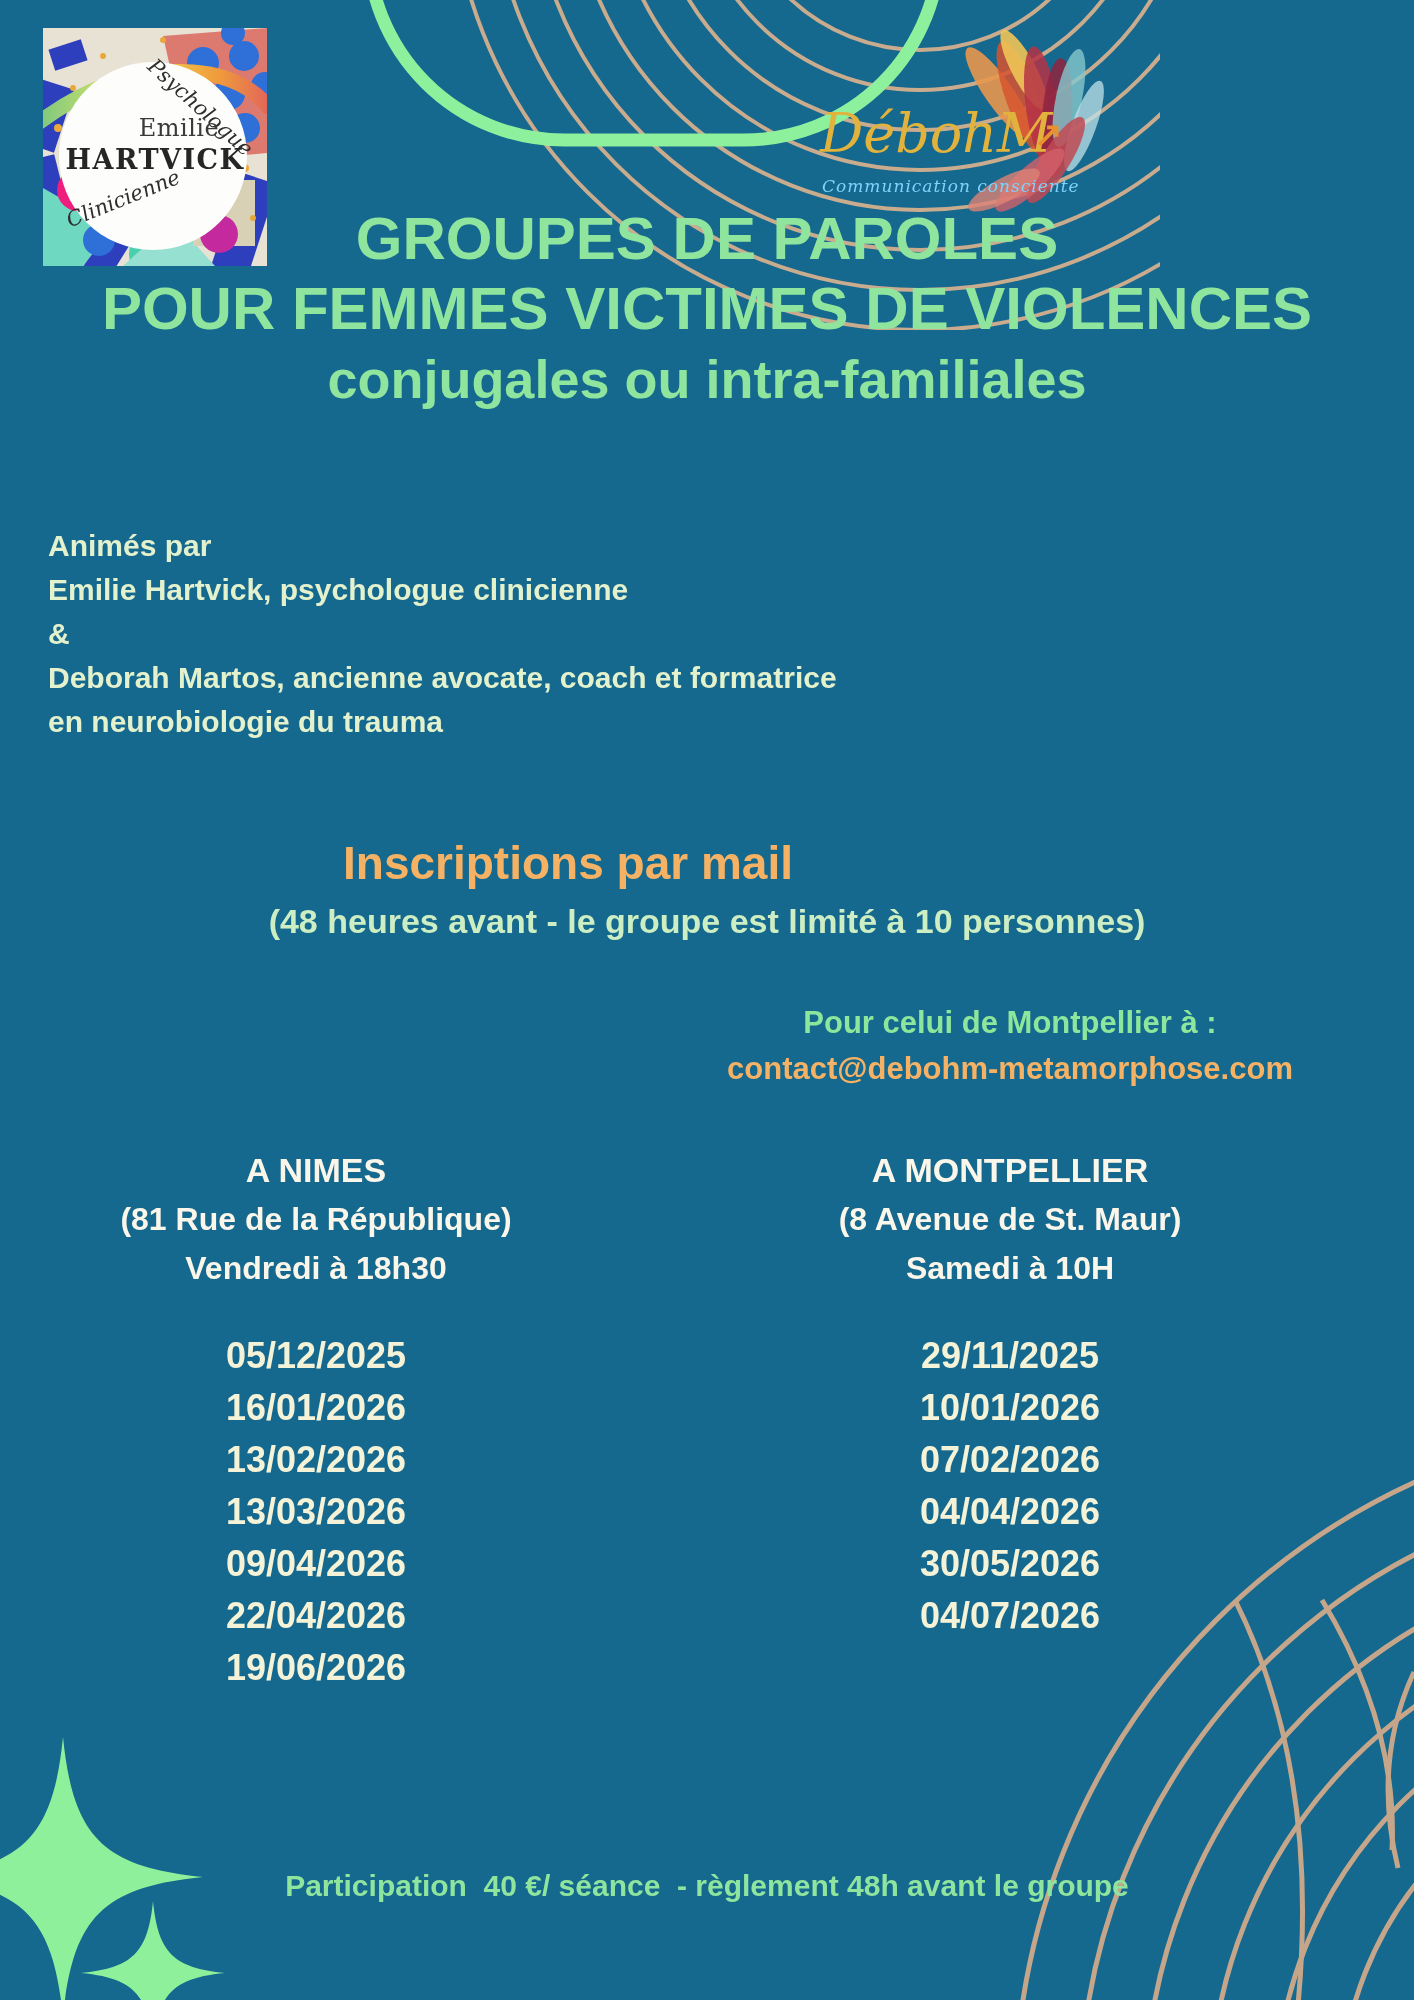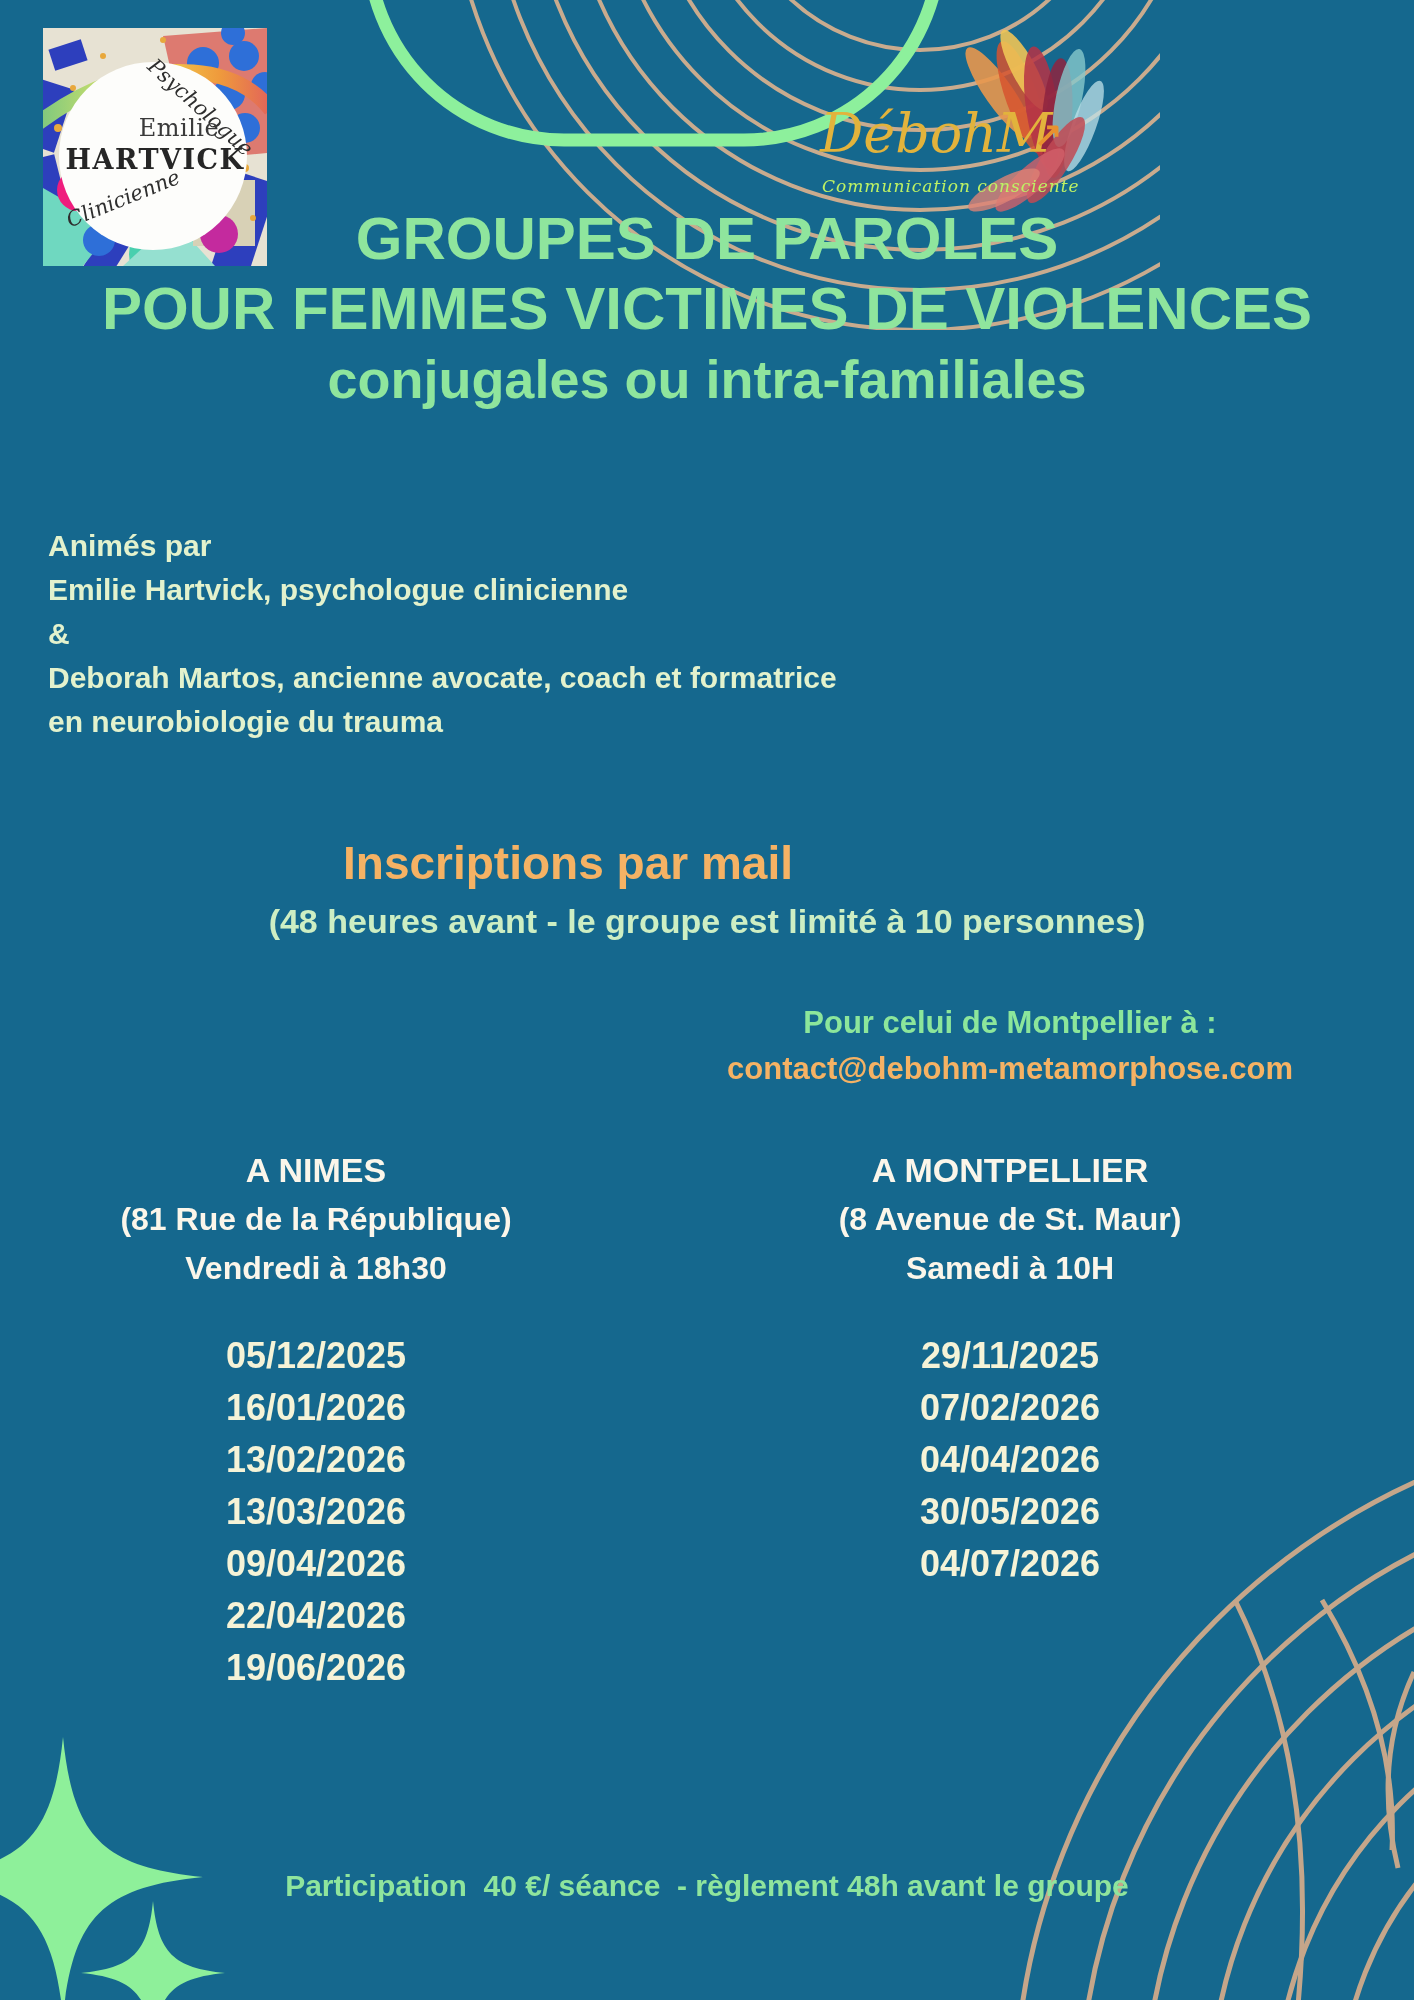"Communication consciente" .db-tagline { color: #bef264 -> #7dd3fc }
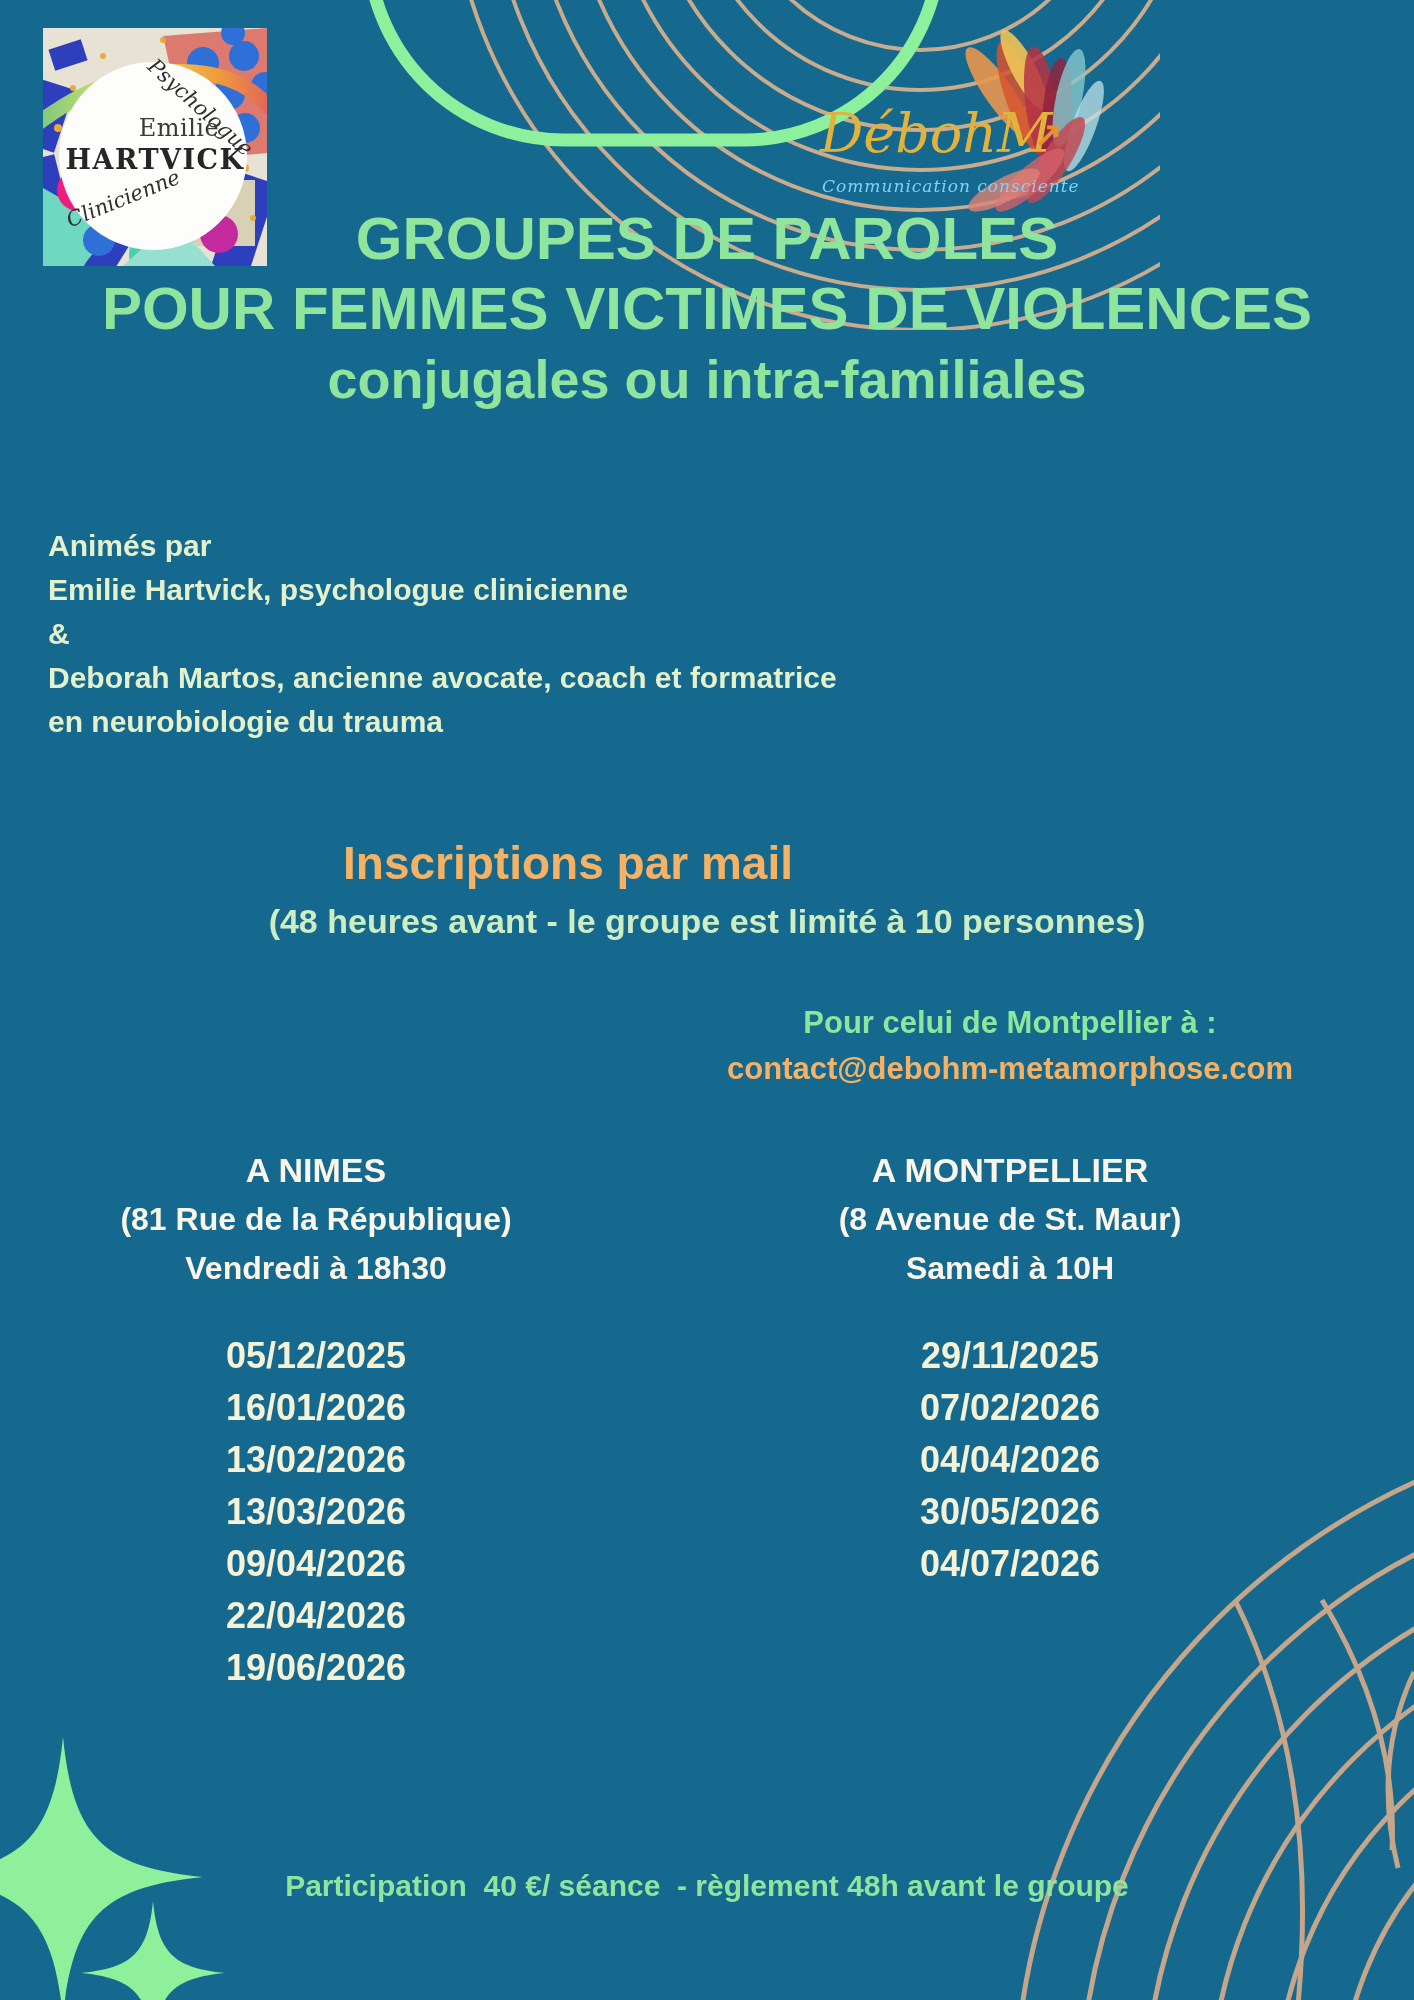"10/01/2026" div { html: none -> <div>10/01/2026</div> }
